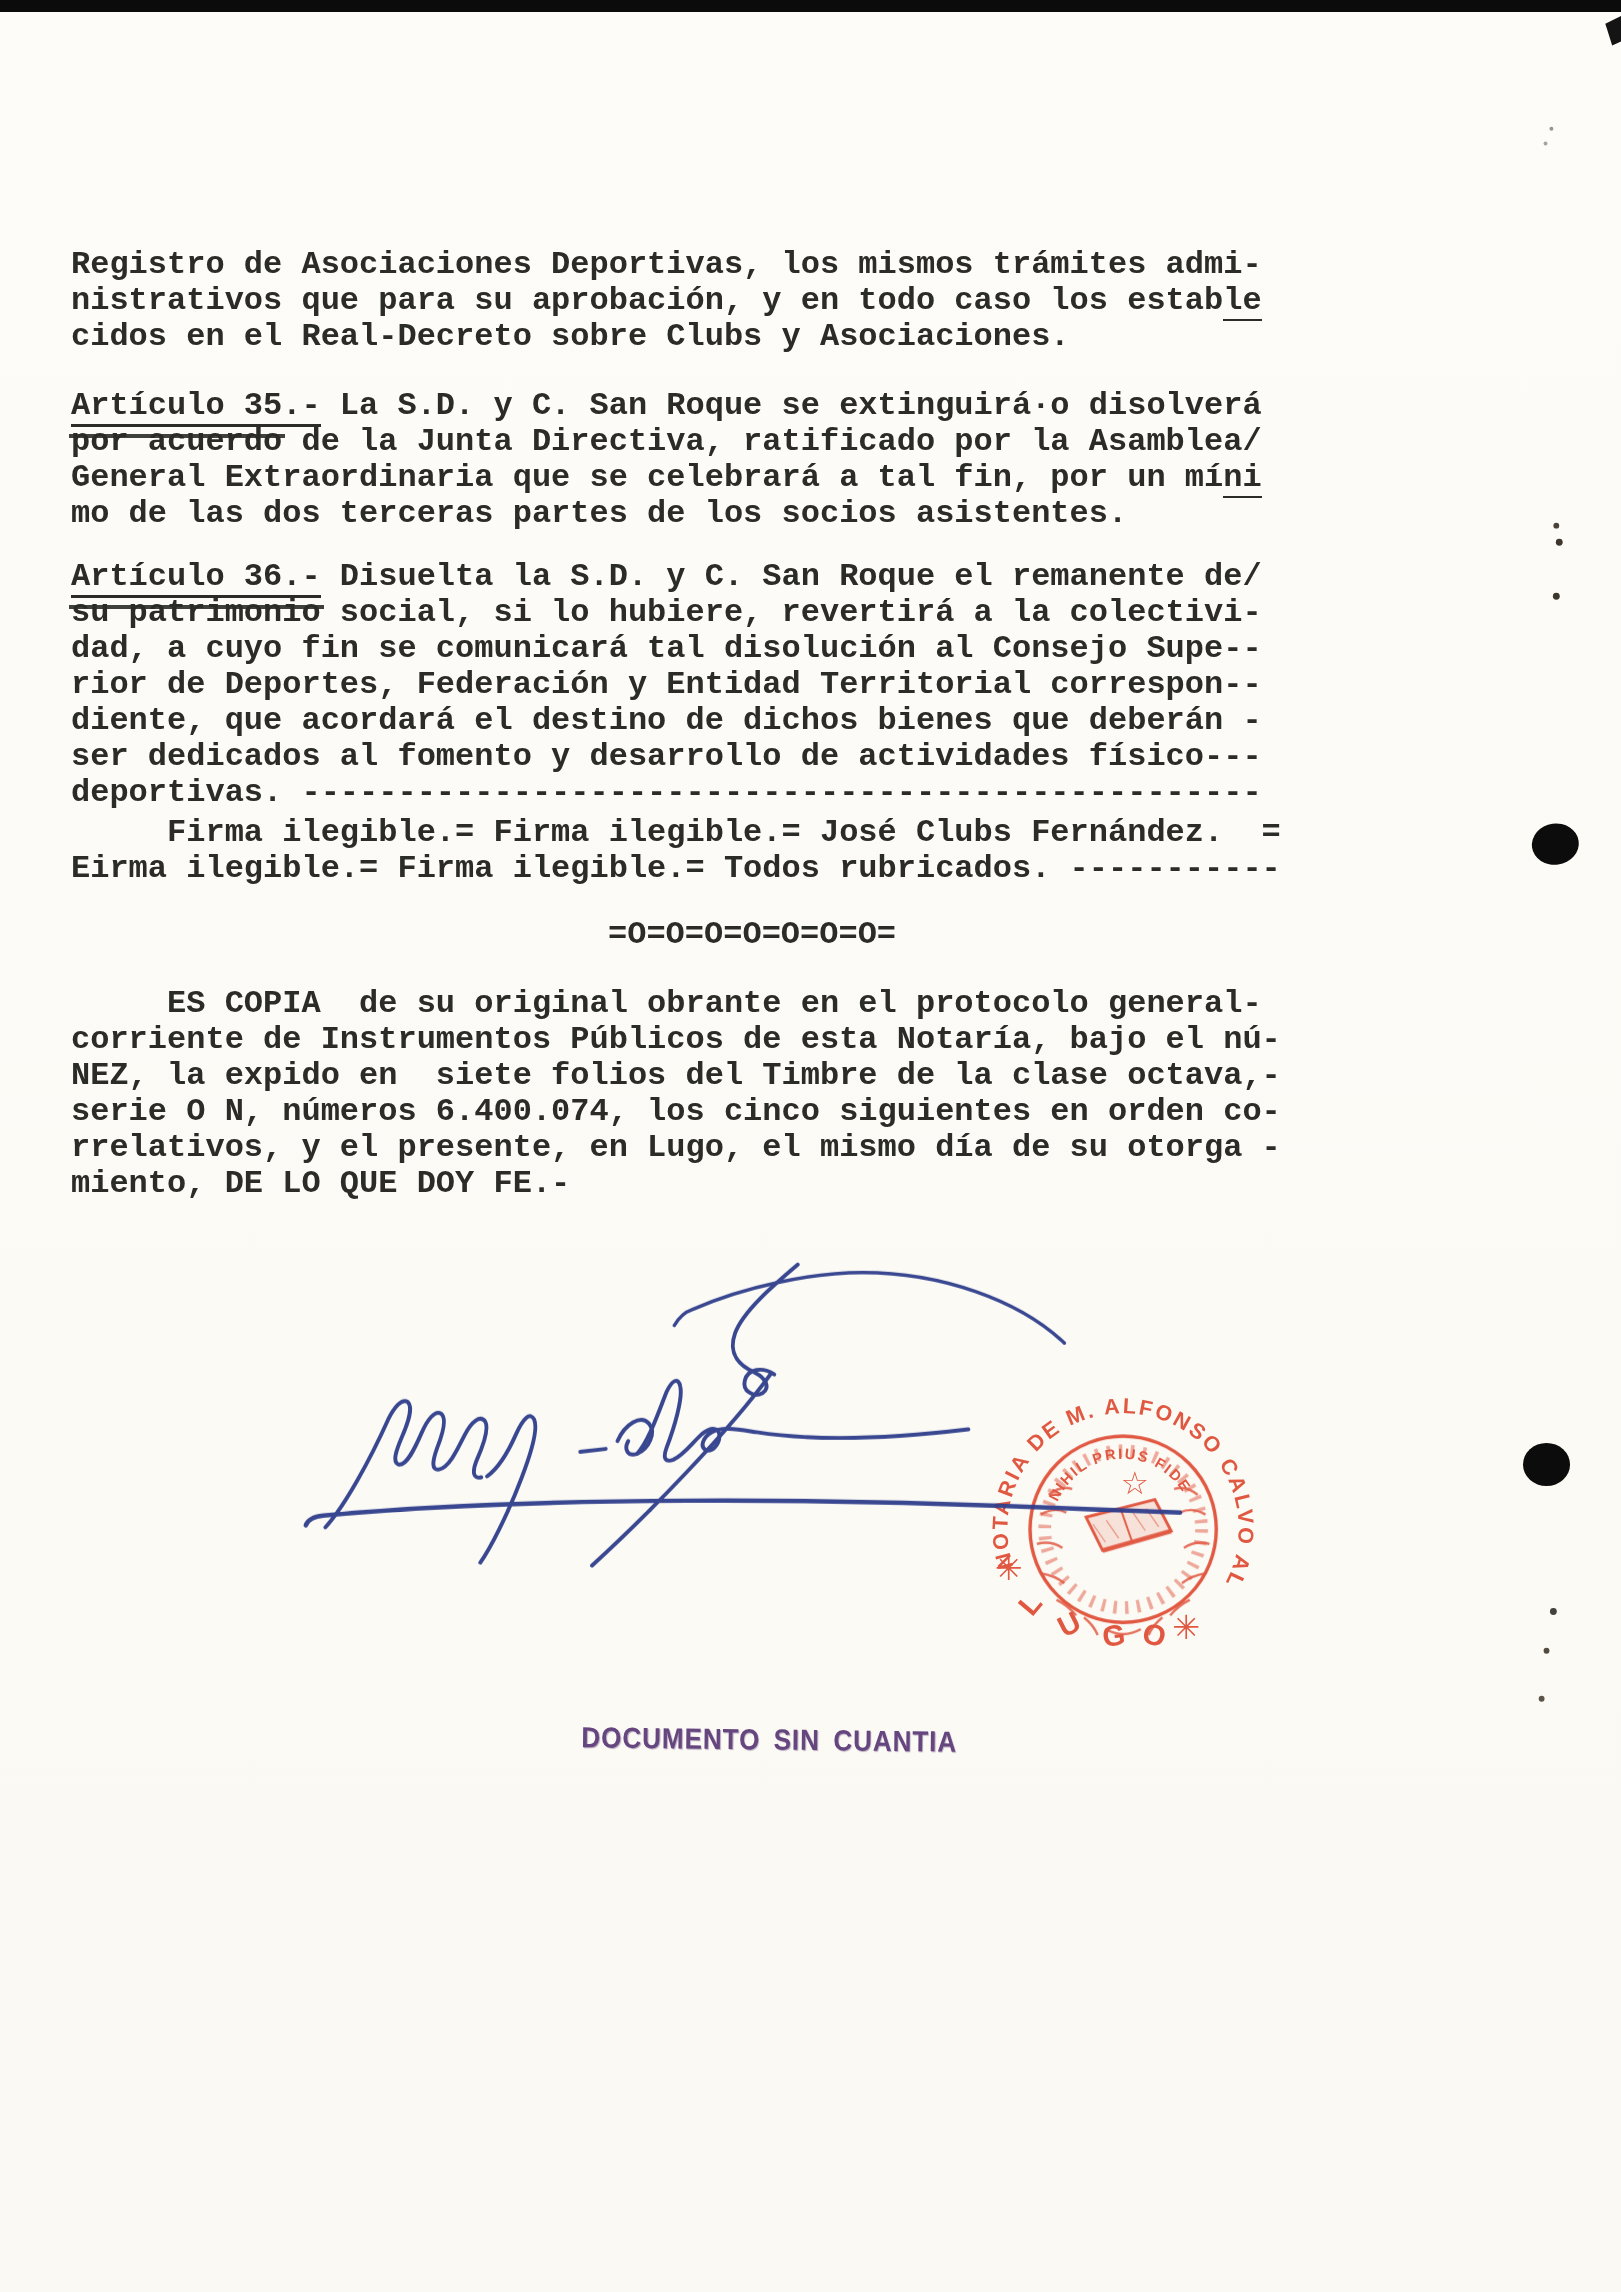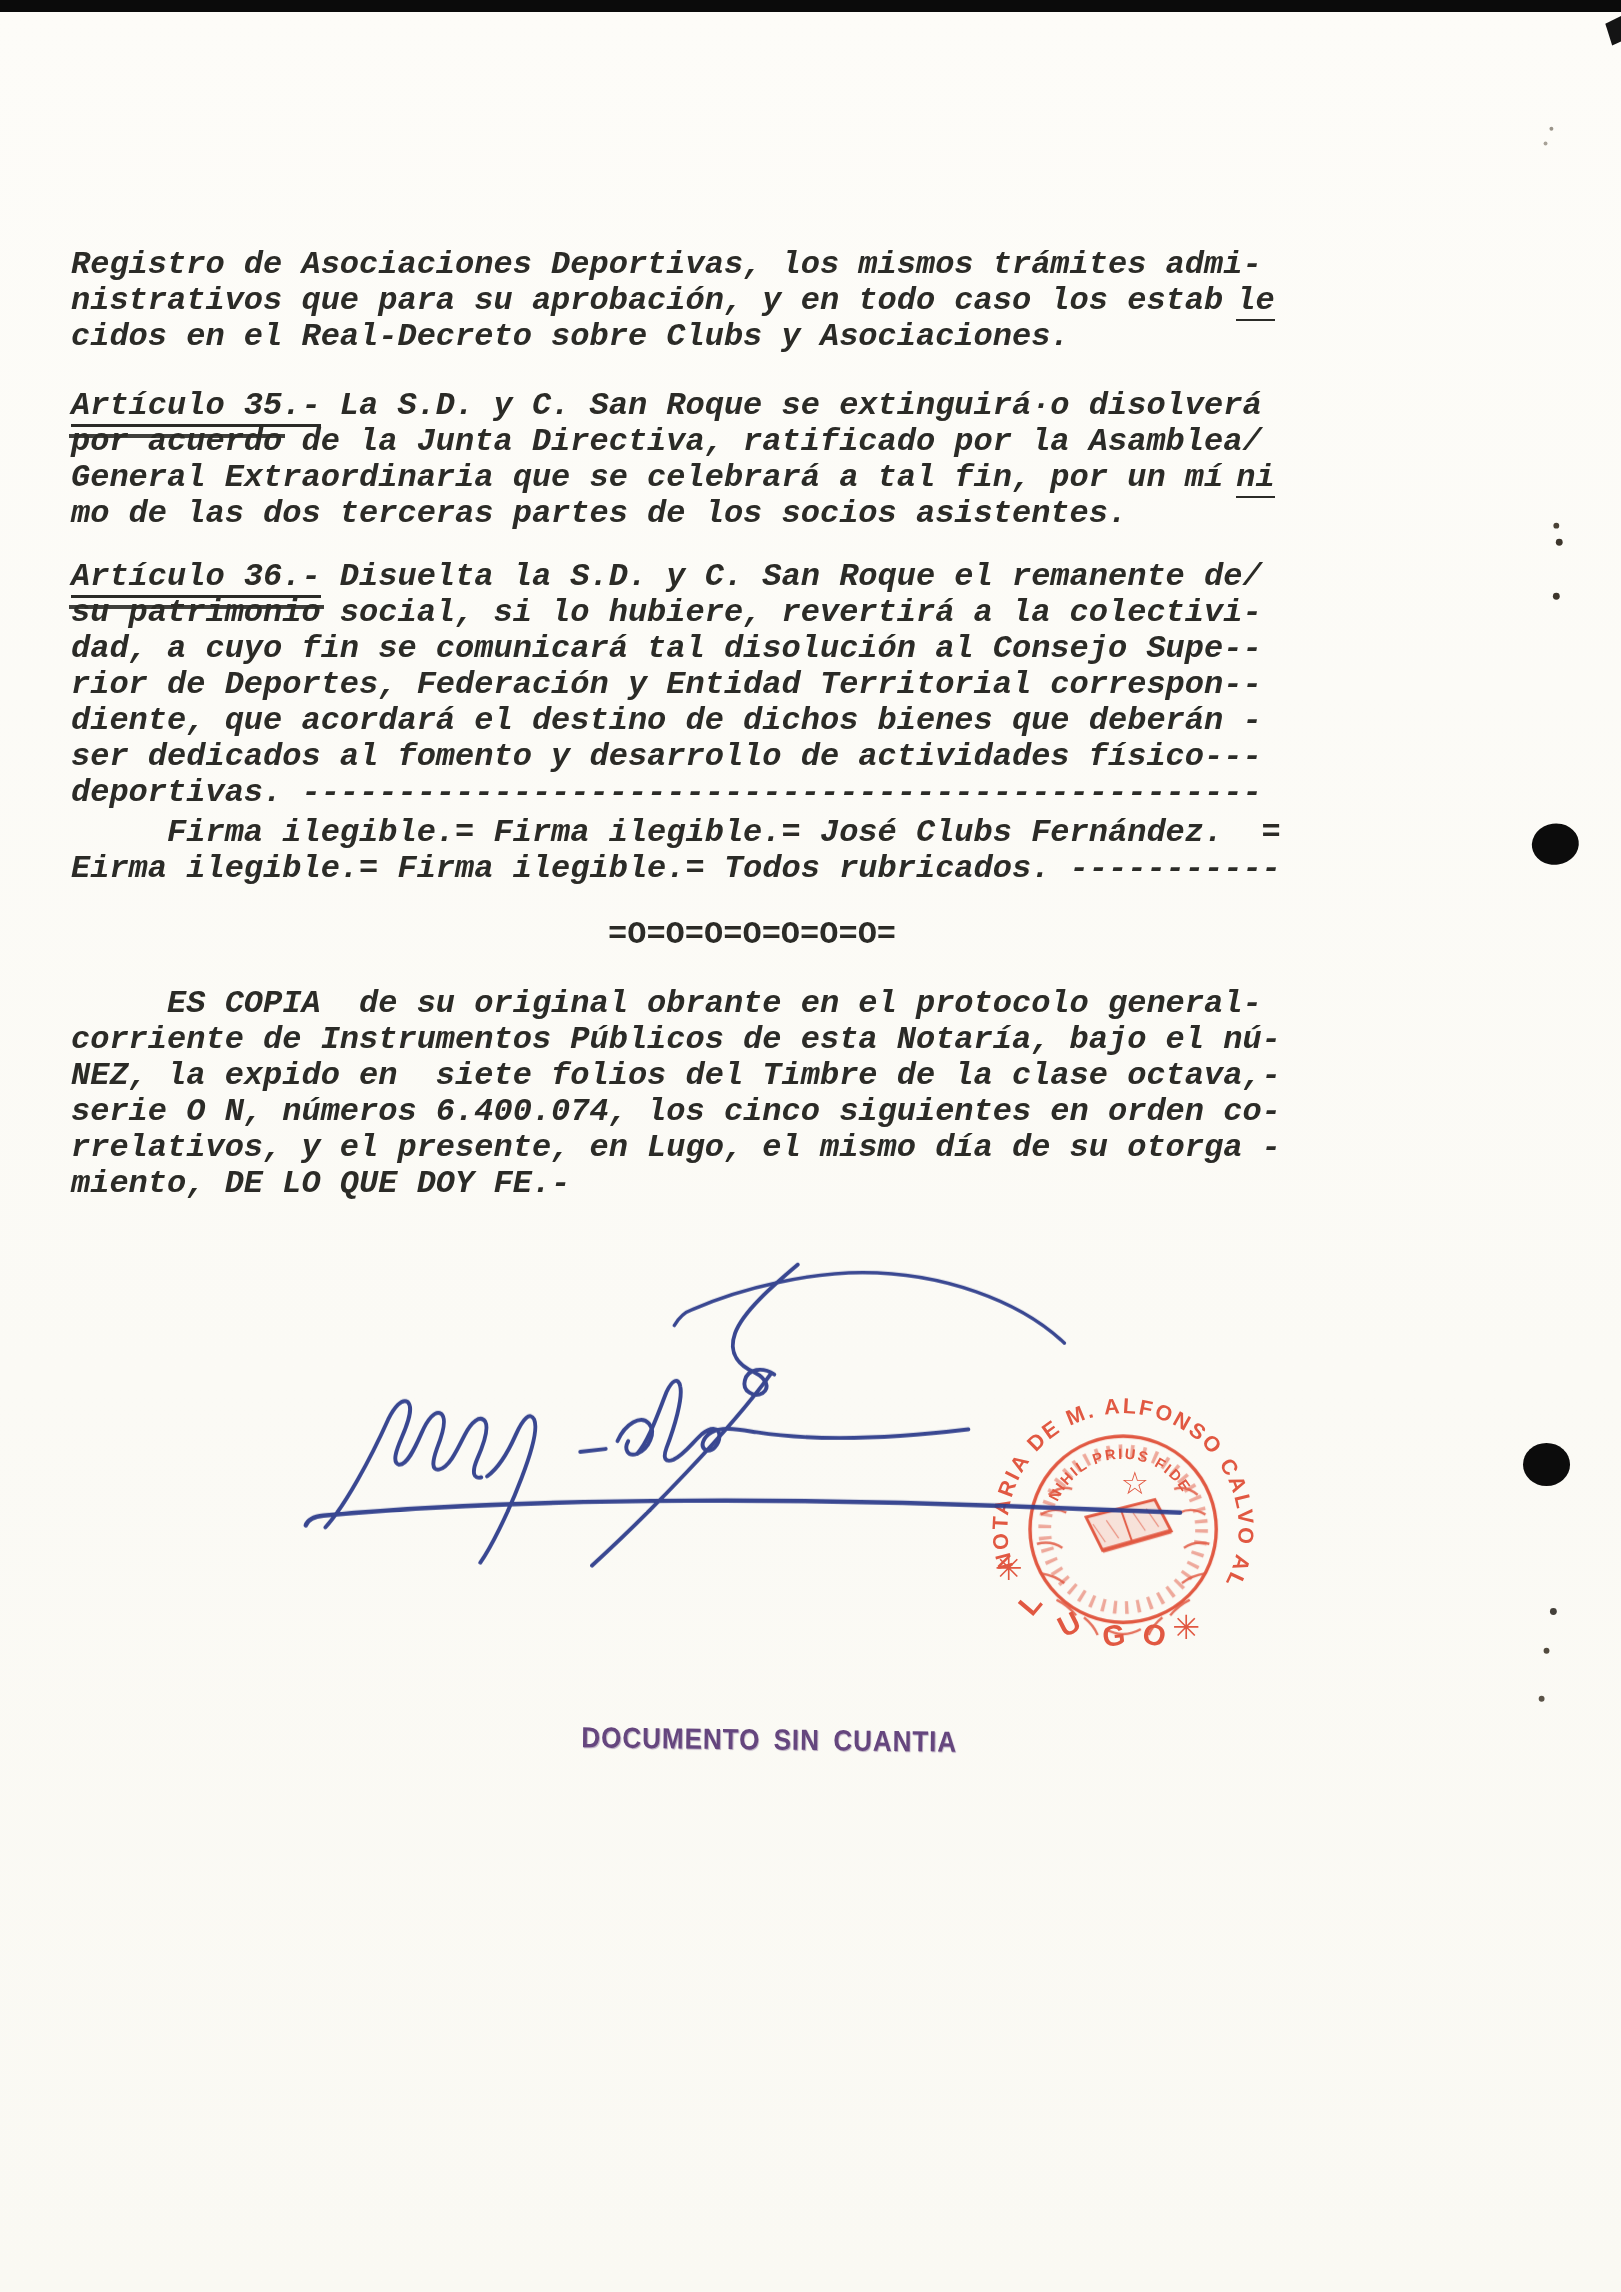"Registro de Asociaciones Deportivas, los" .para { font-style: italic -> none }
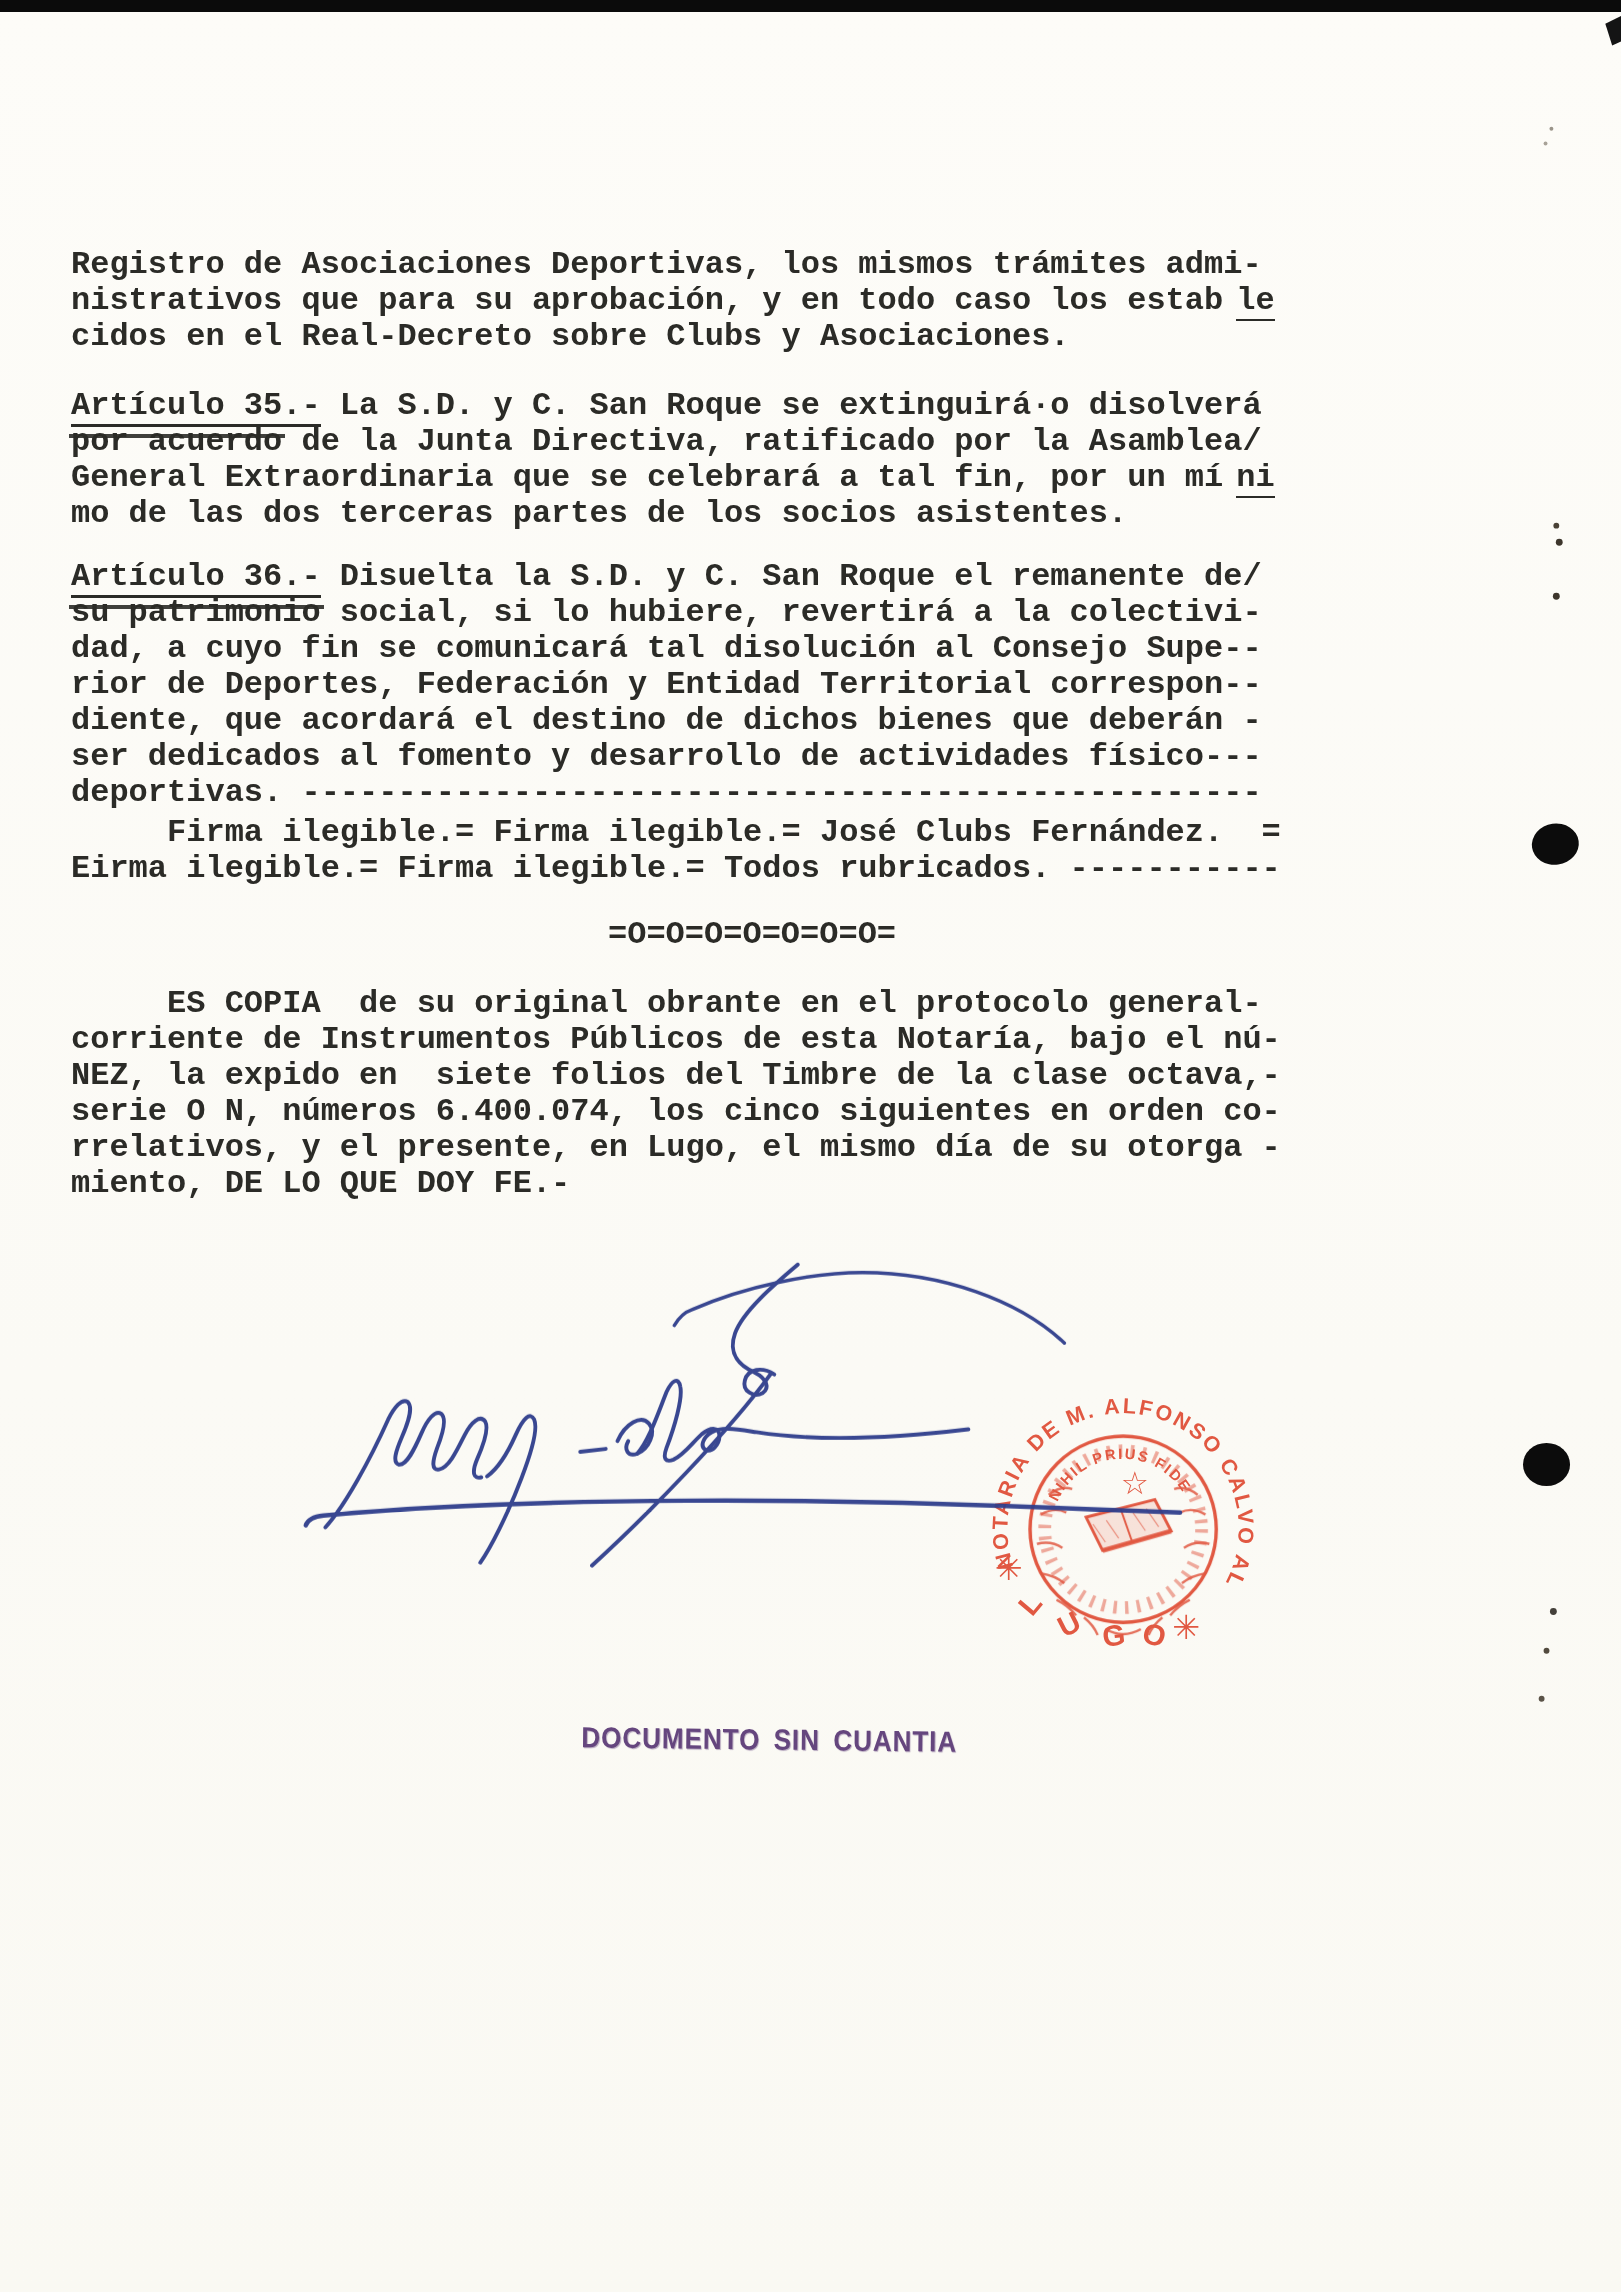"le" .ucont { margin-left: 13px -> none }
